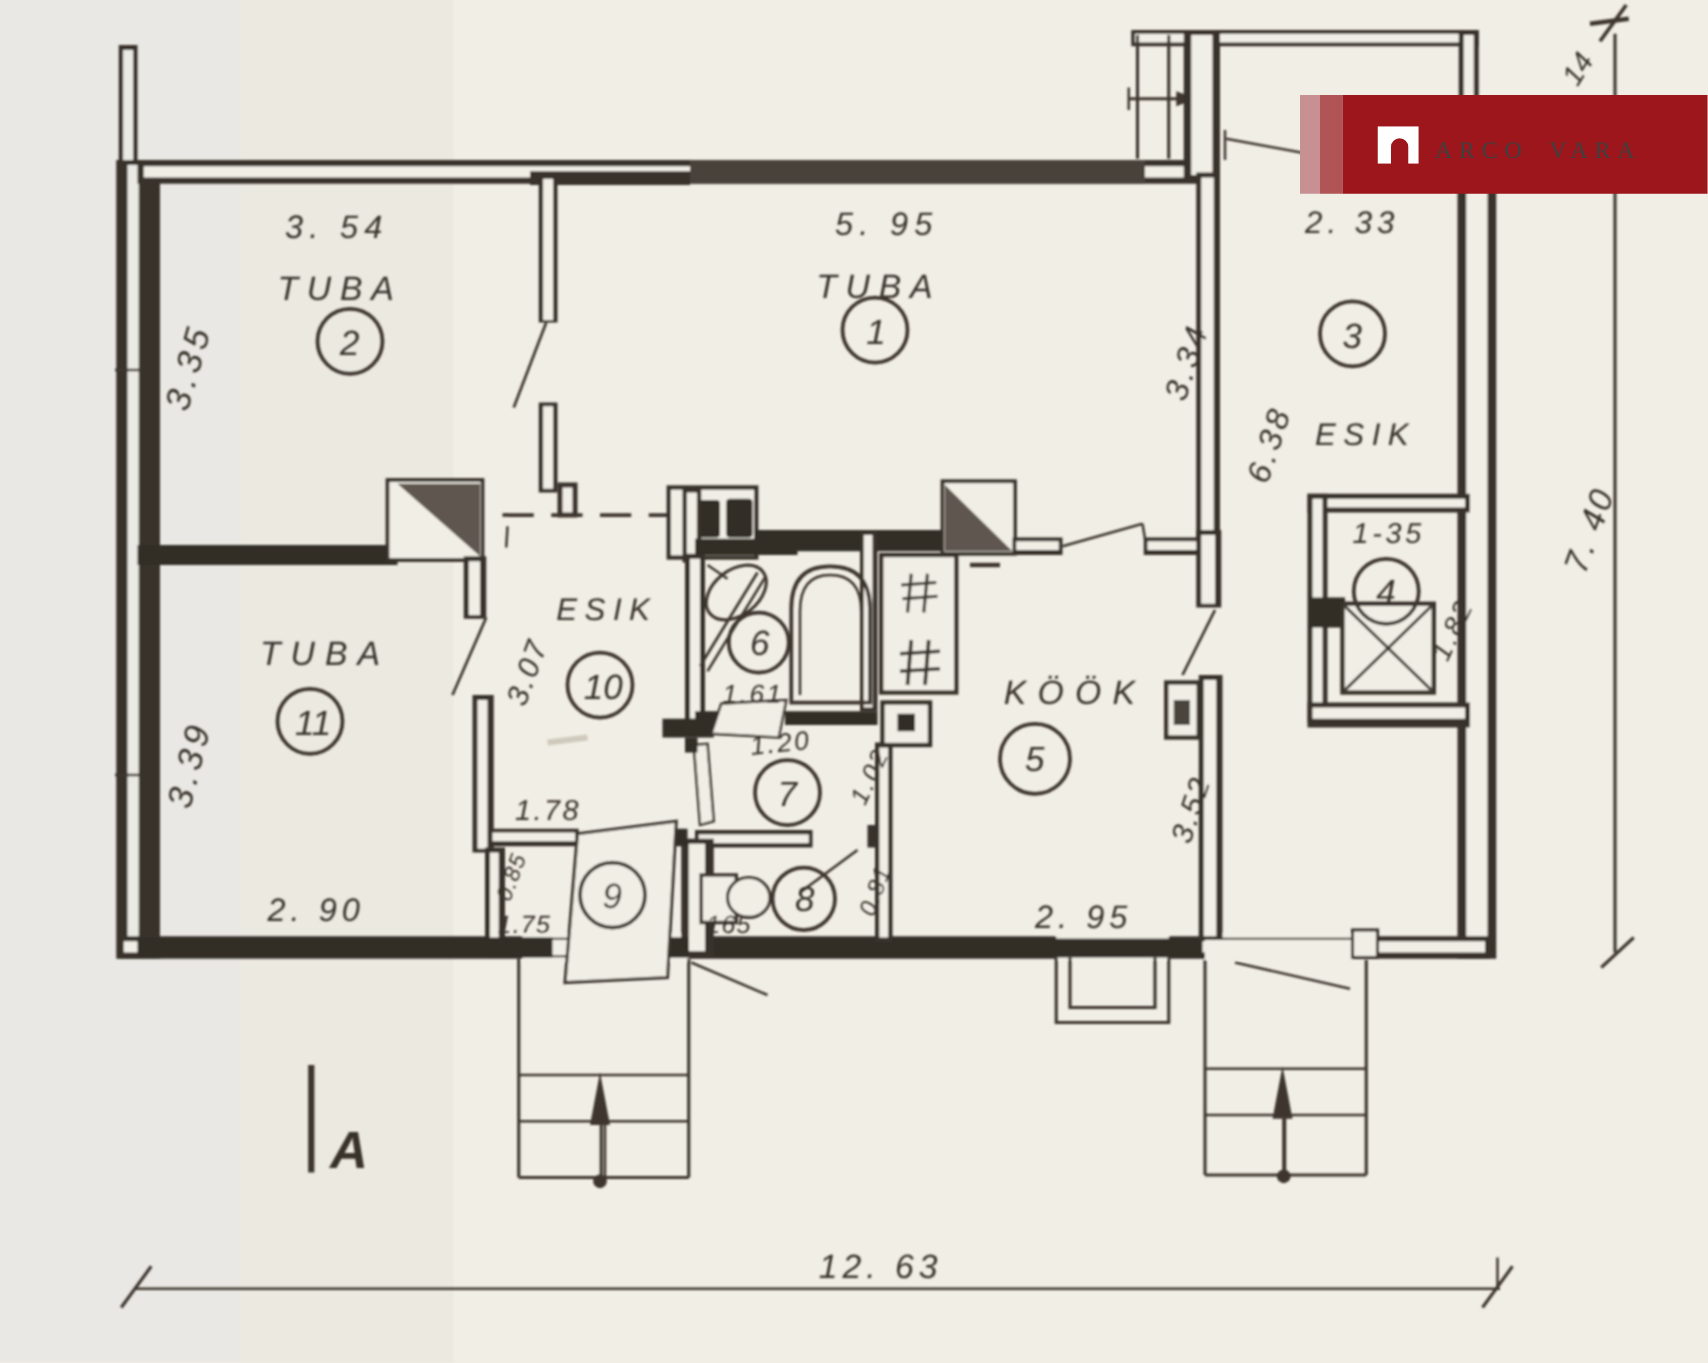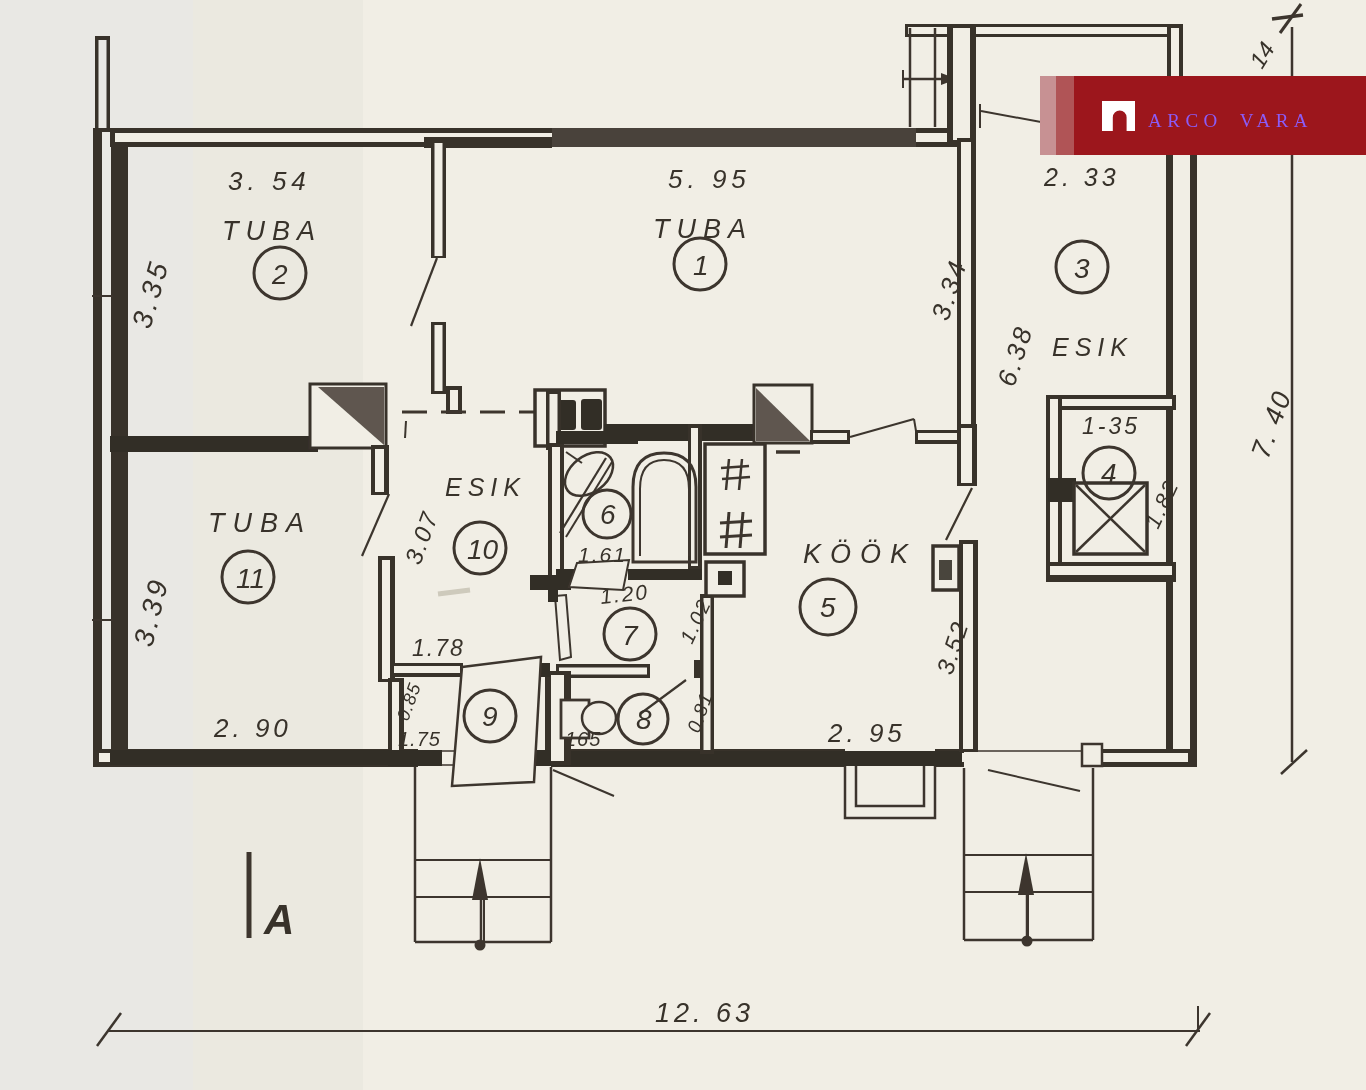"ARCO VARA" div.abs { color: #8b5cf6 -> #404040 }
